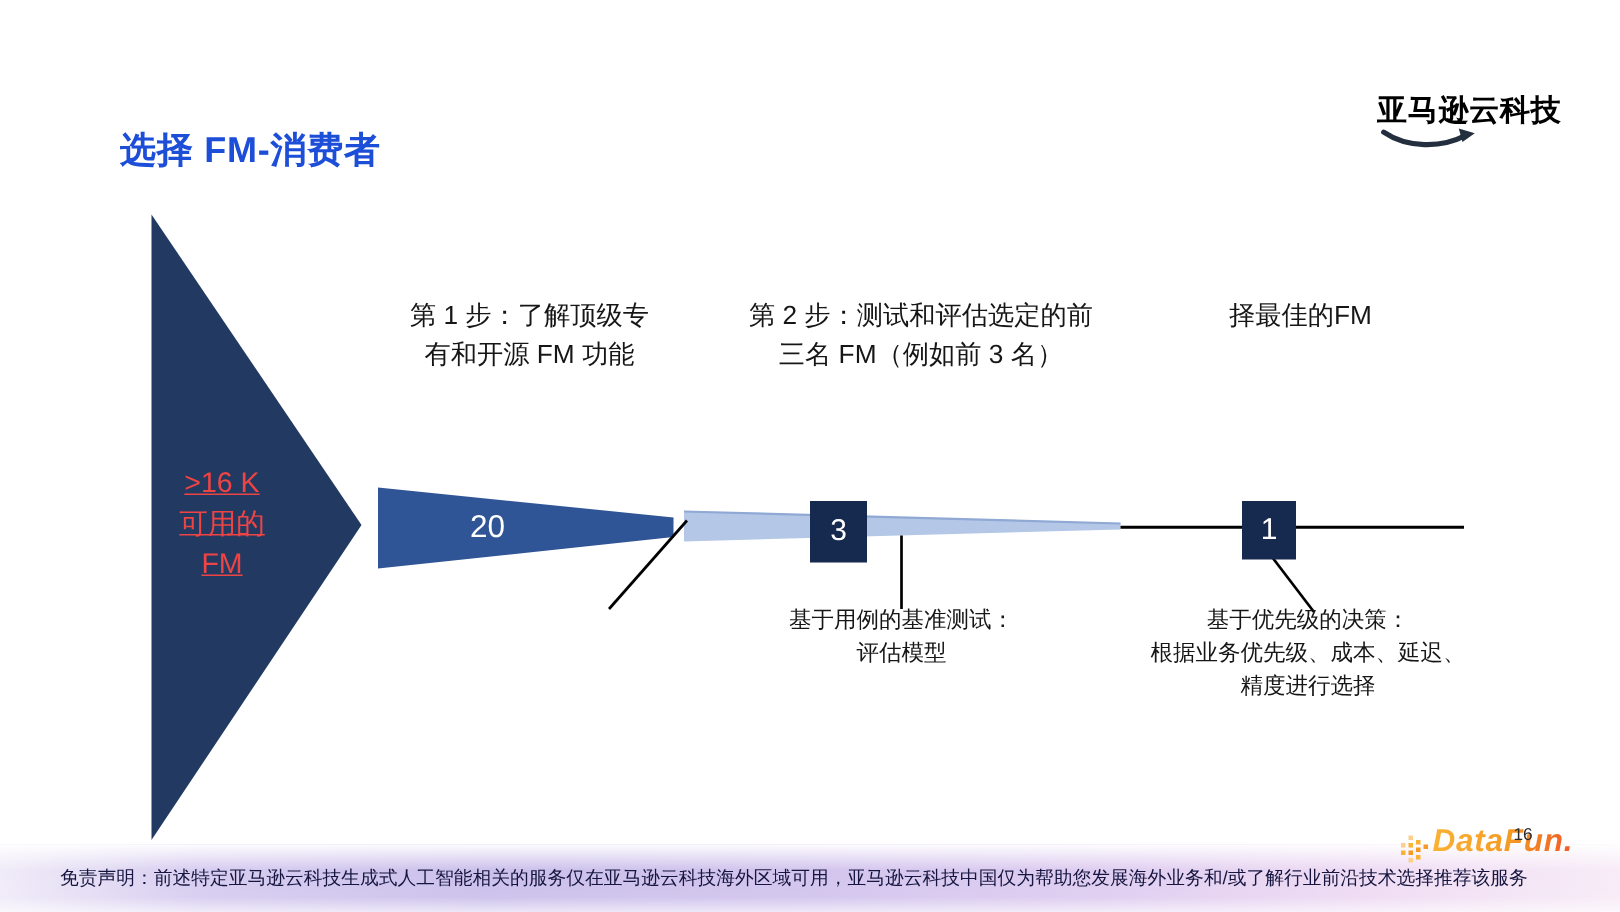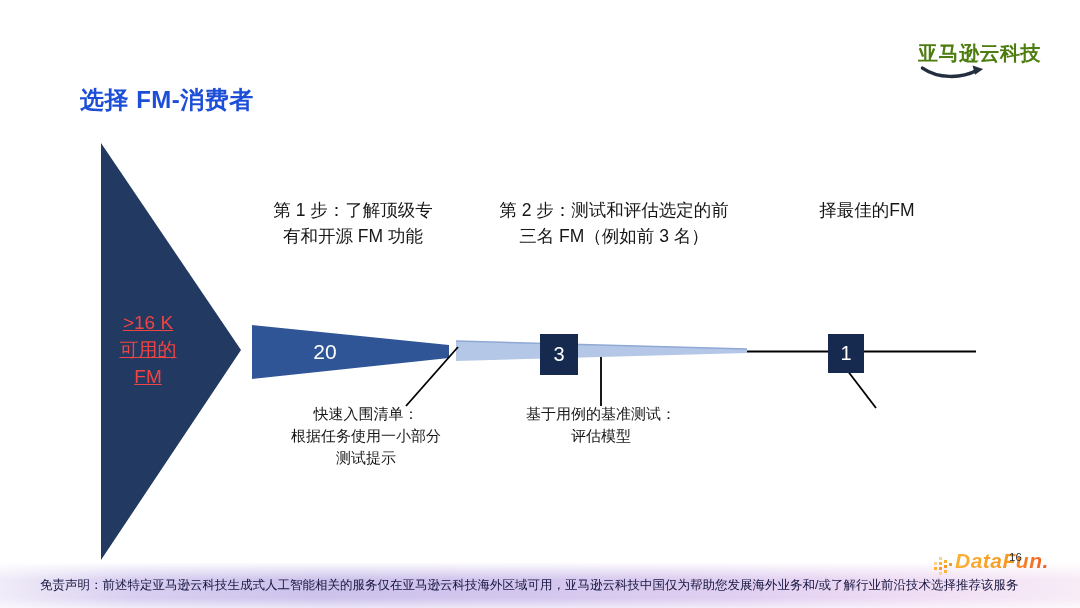"亚马逊云科技" .aws-logo-text { color: #4d7c0f -> #000000; margin-top: none -> 20px }
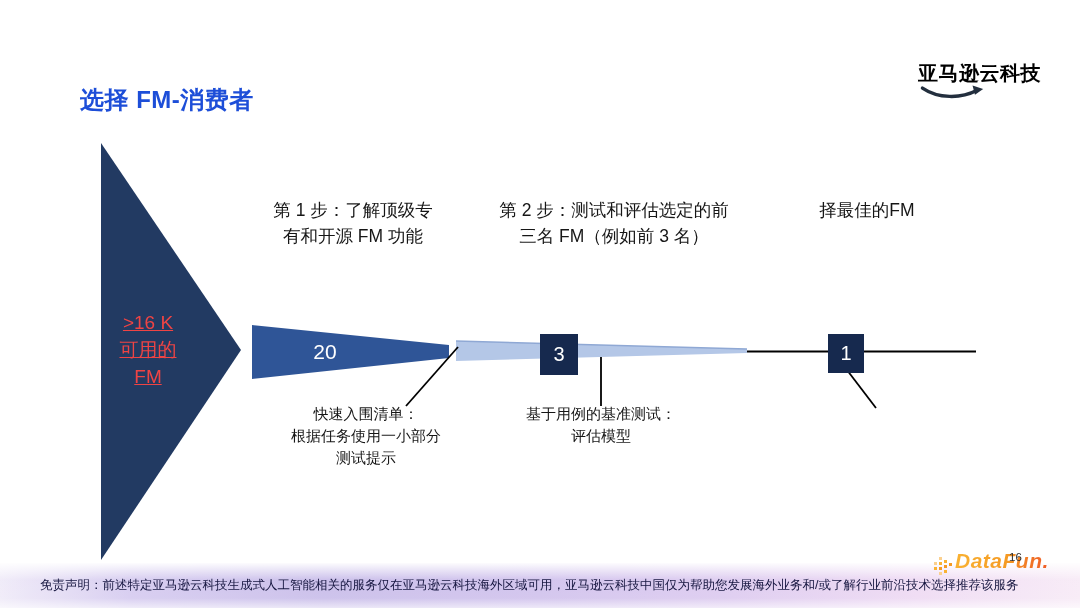"快速入围清单：" div.abs { html: <div> <div>快速入围清单：</div> <div>根据任务使用一小部分</div> <div>测试提示</div> </div> -> none }
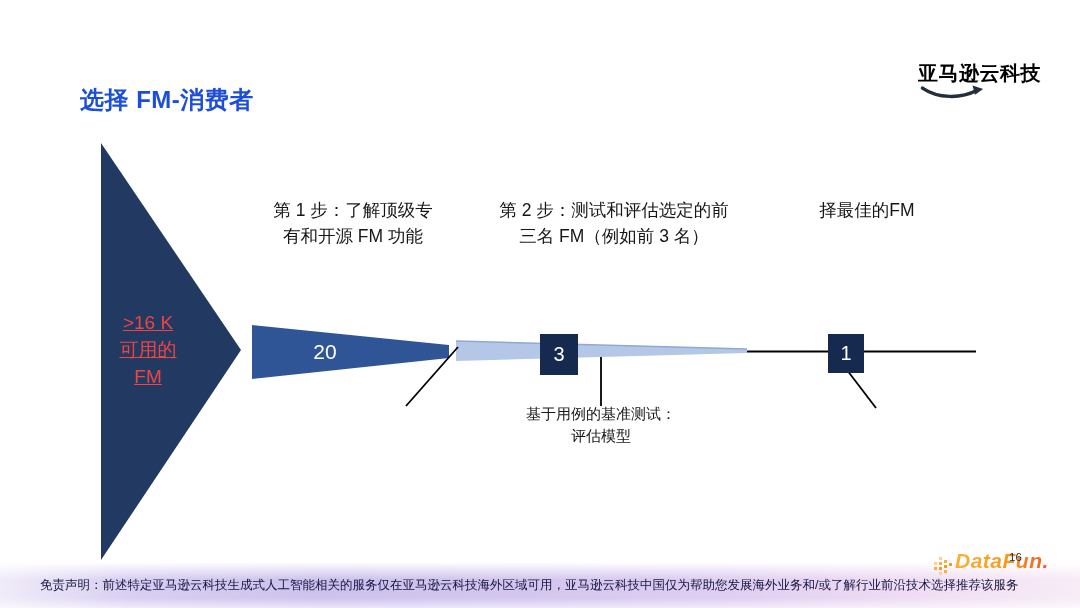"基于优先级的决策：" div.abs { html: none -> <div> <div>基于优先级的决策：</div> <div>根据业务优先级、成本、延迟、</div> <div>精度进行选择</div> </div> }
